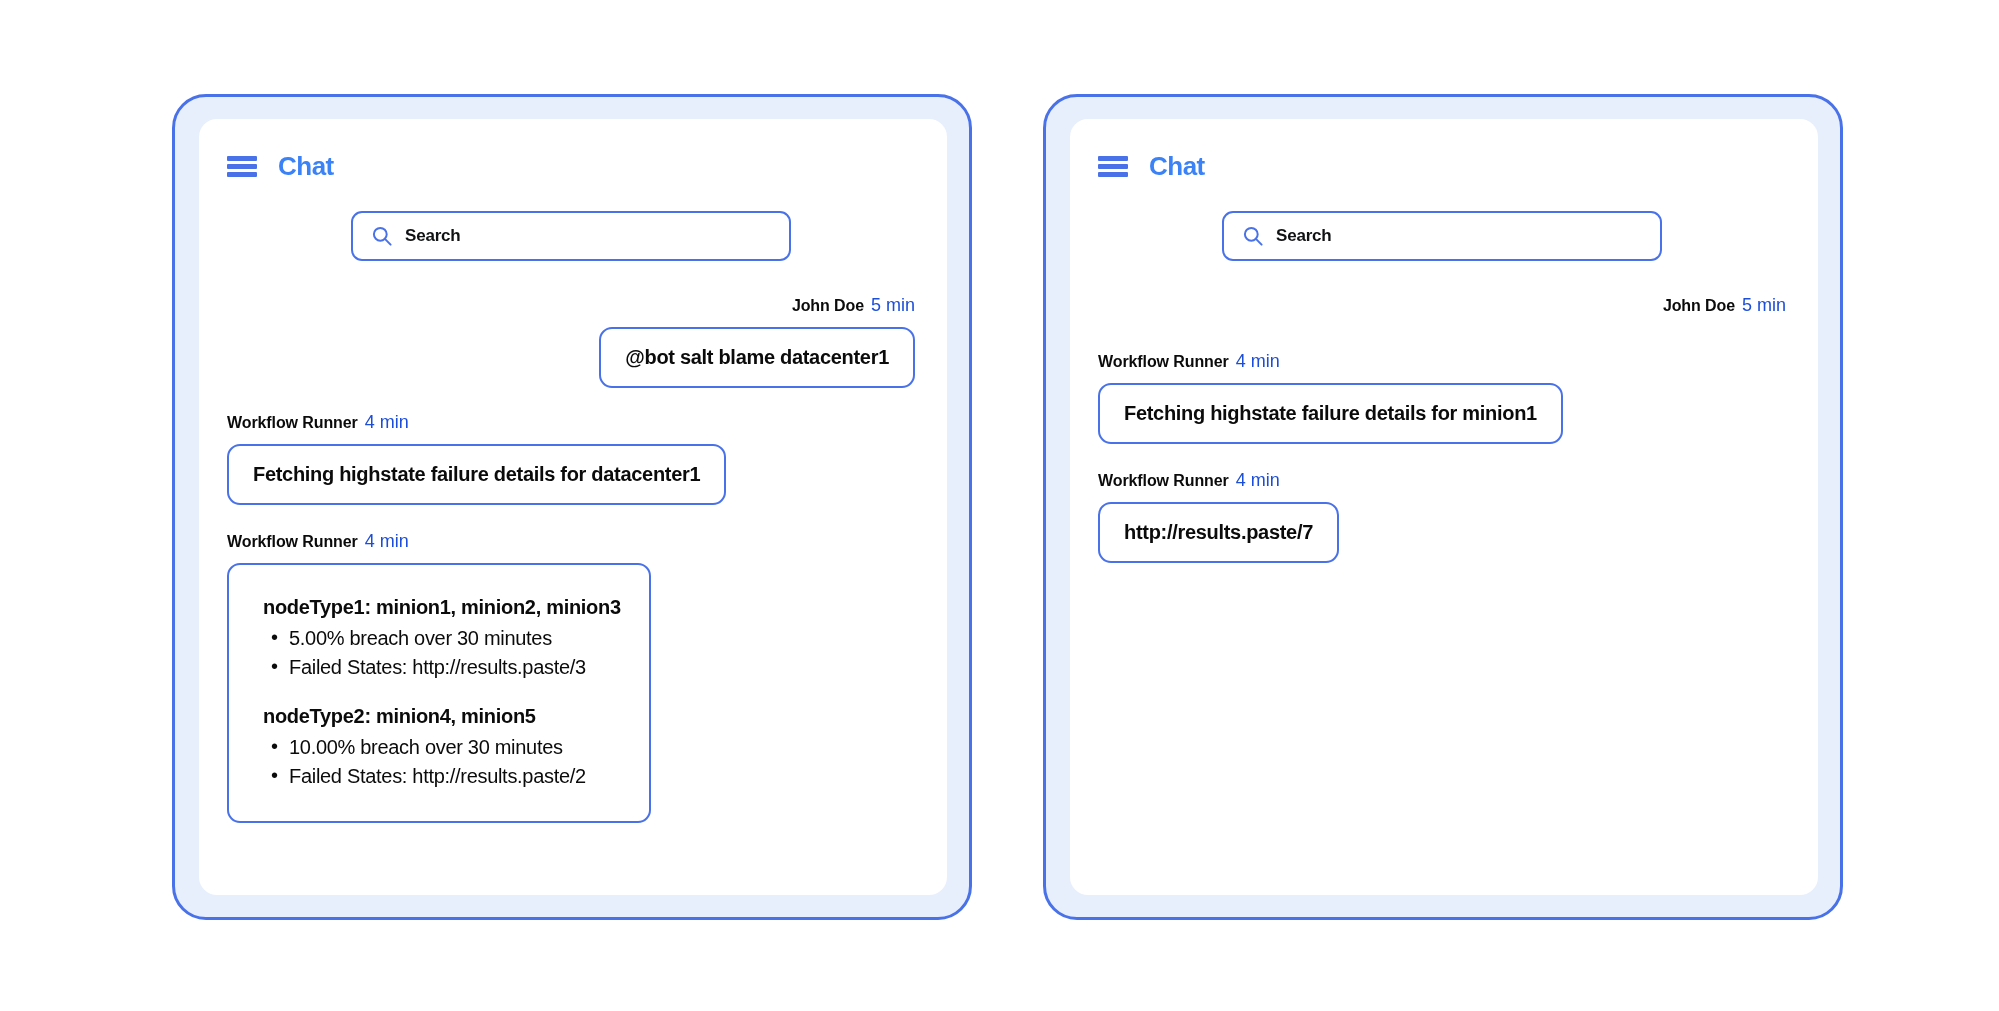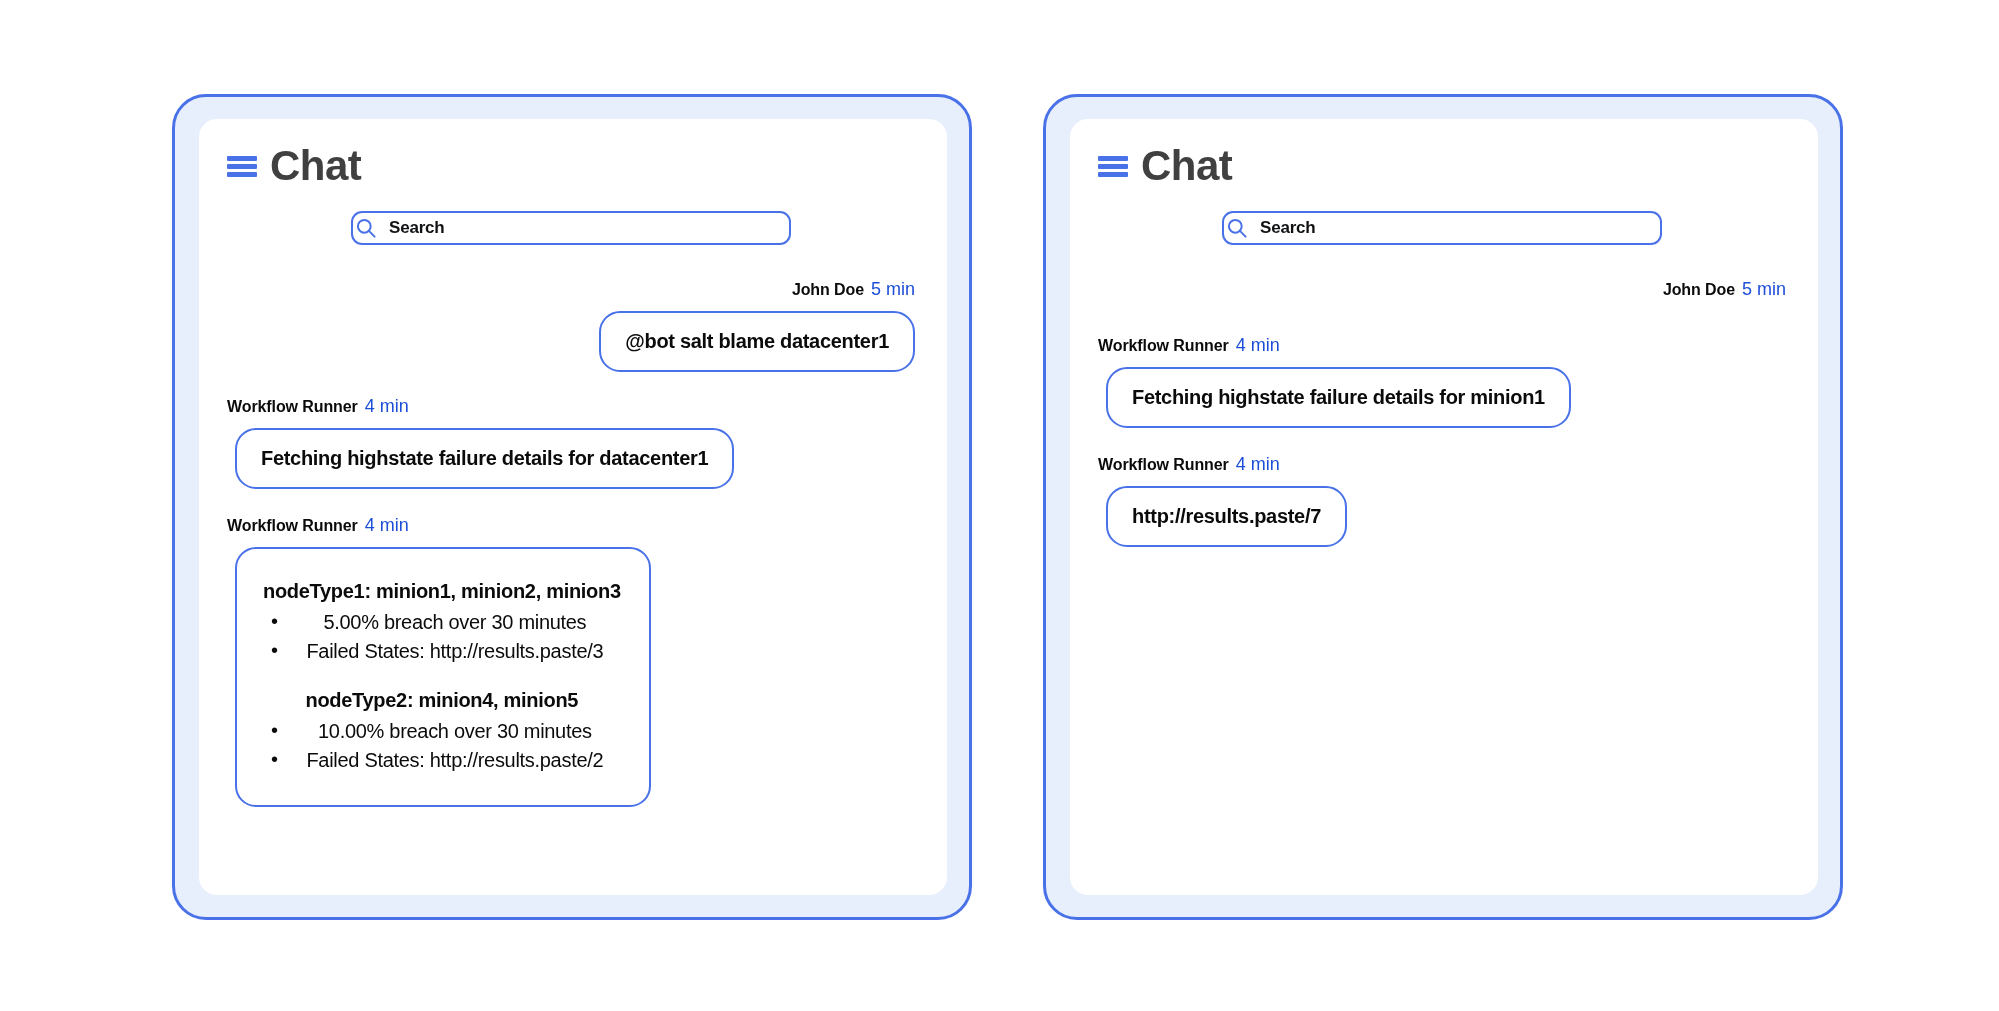"Chat" .app-title { color: #404040 -> #3b82f6; font-size: 42px -> 26px; margin-left: none -> 8px }
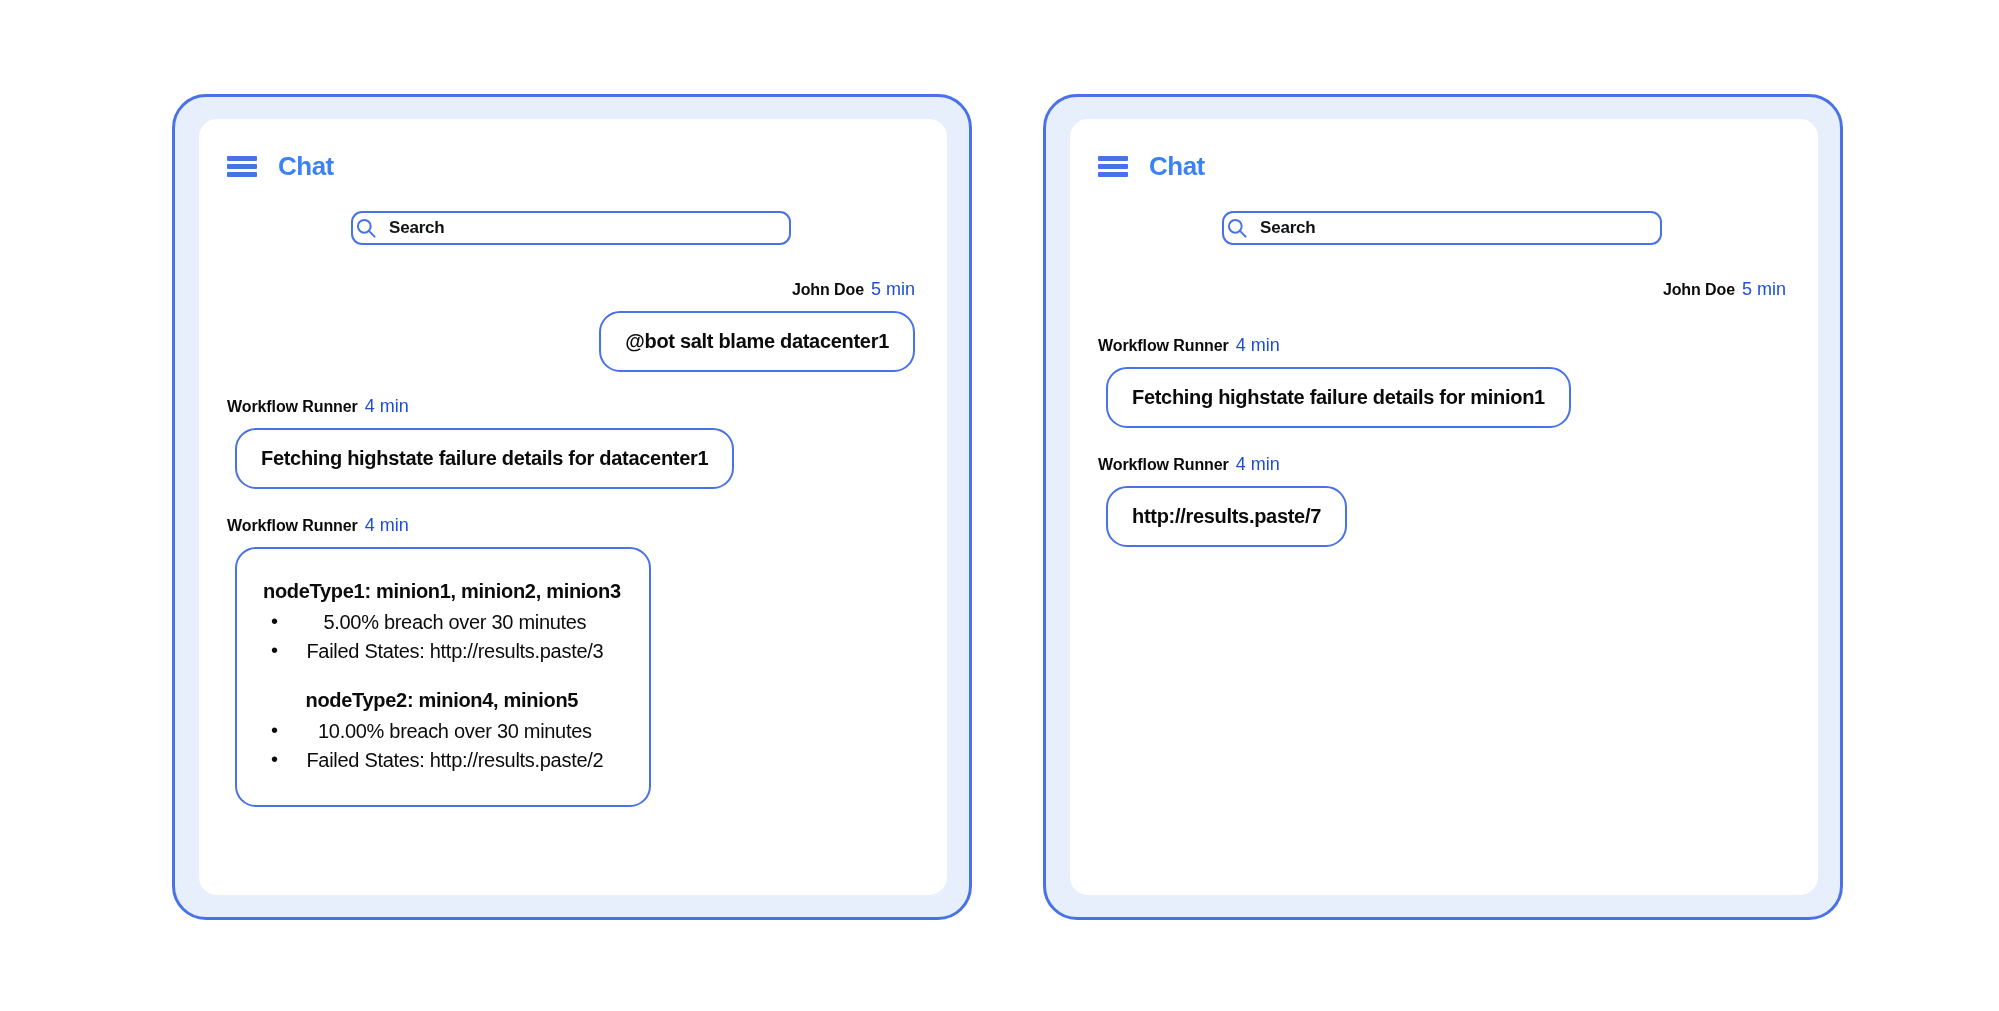"Search" .search-box { height: 34px -> 50px; padding: 0 2px -> 0 18px }
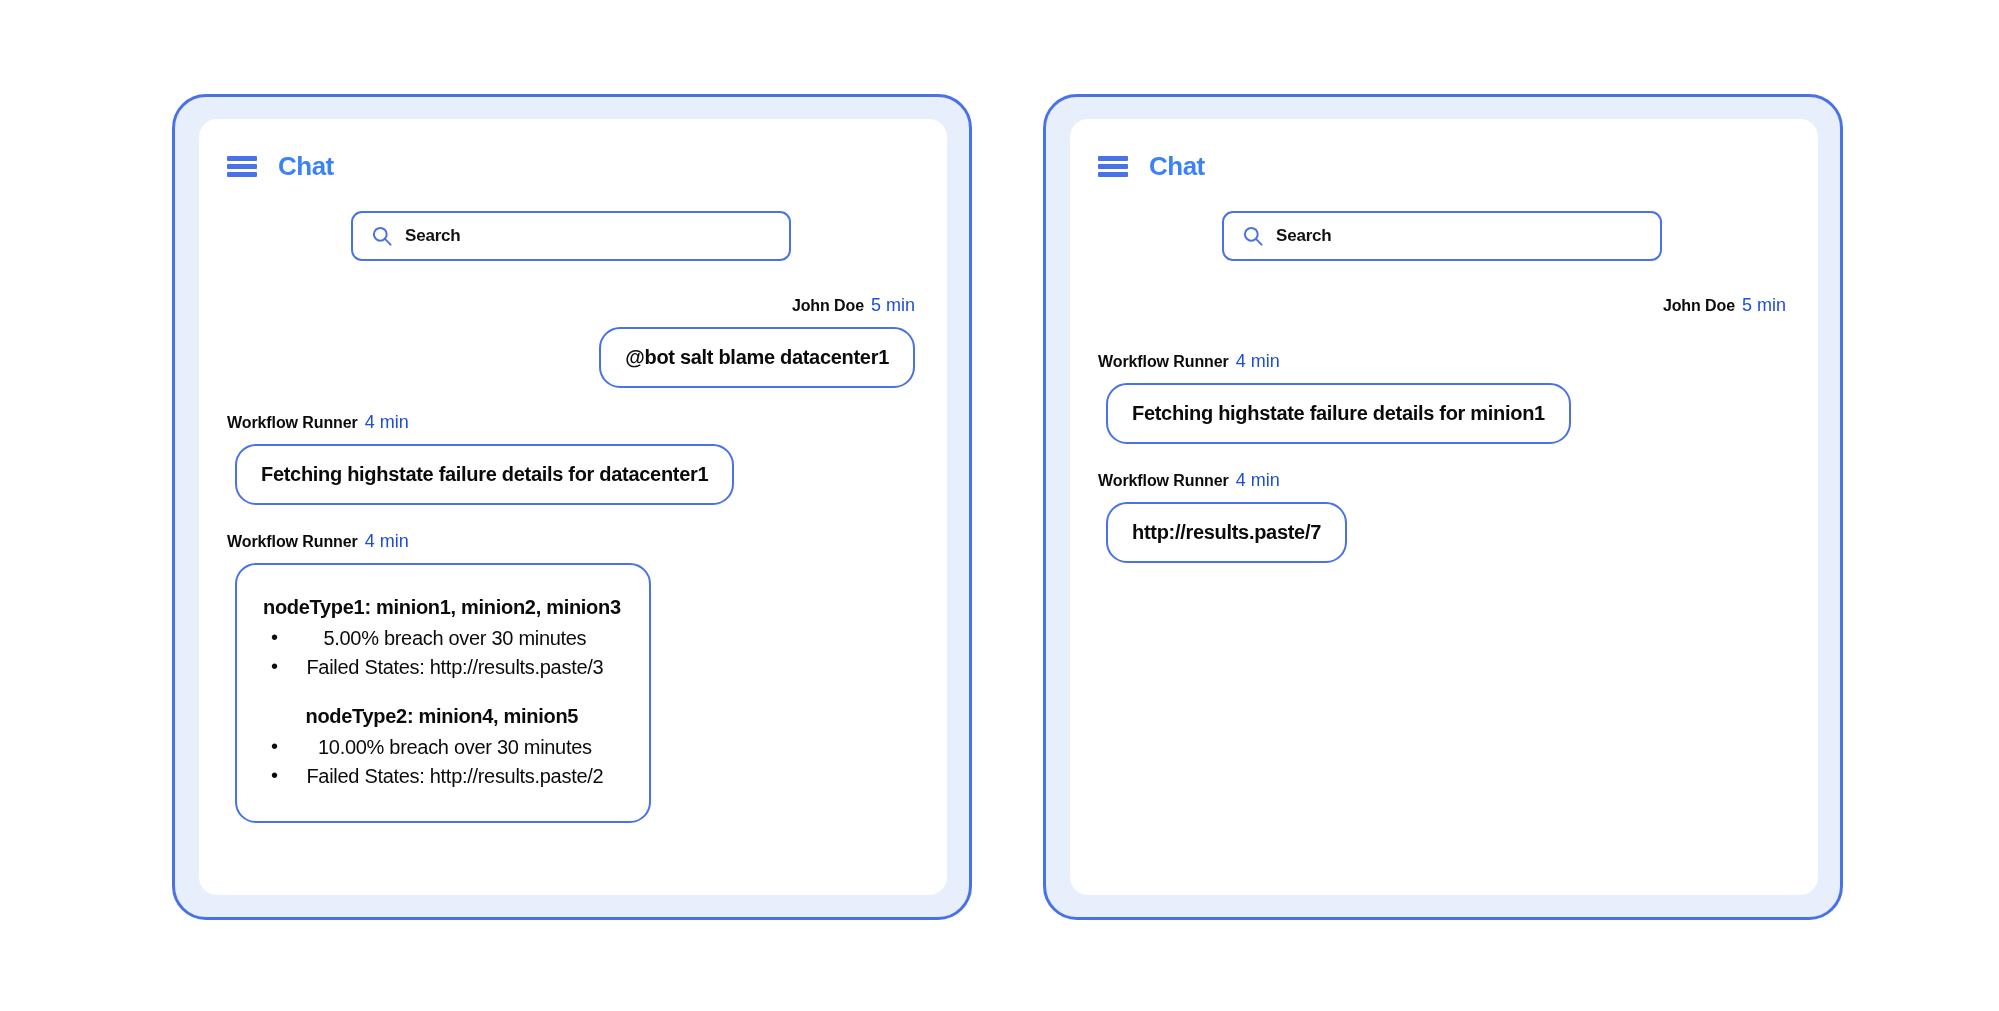"@bot salt blame datacenter1" .bubble { border-radius: 21px -> 13px; margin-left: 8px -> none }
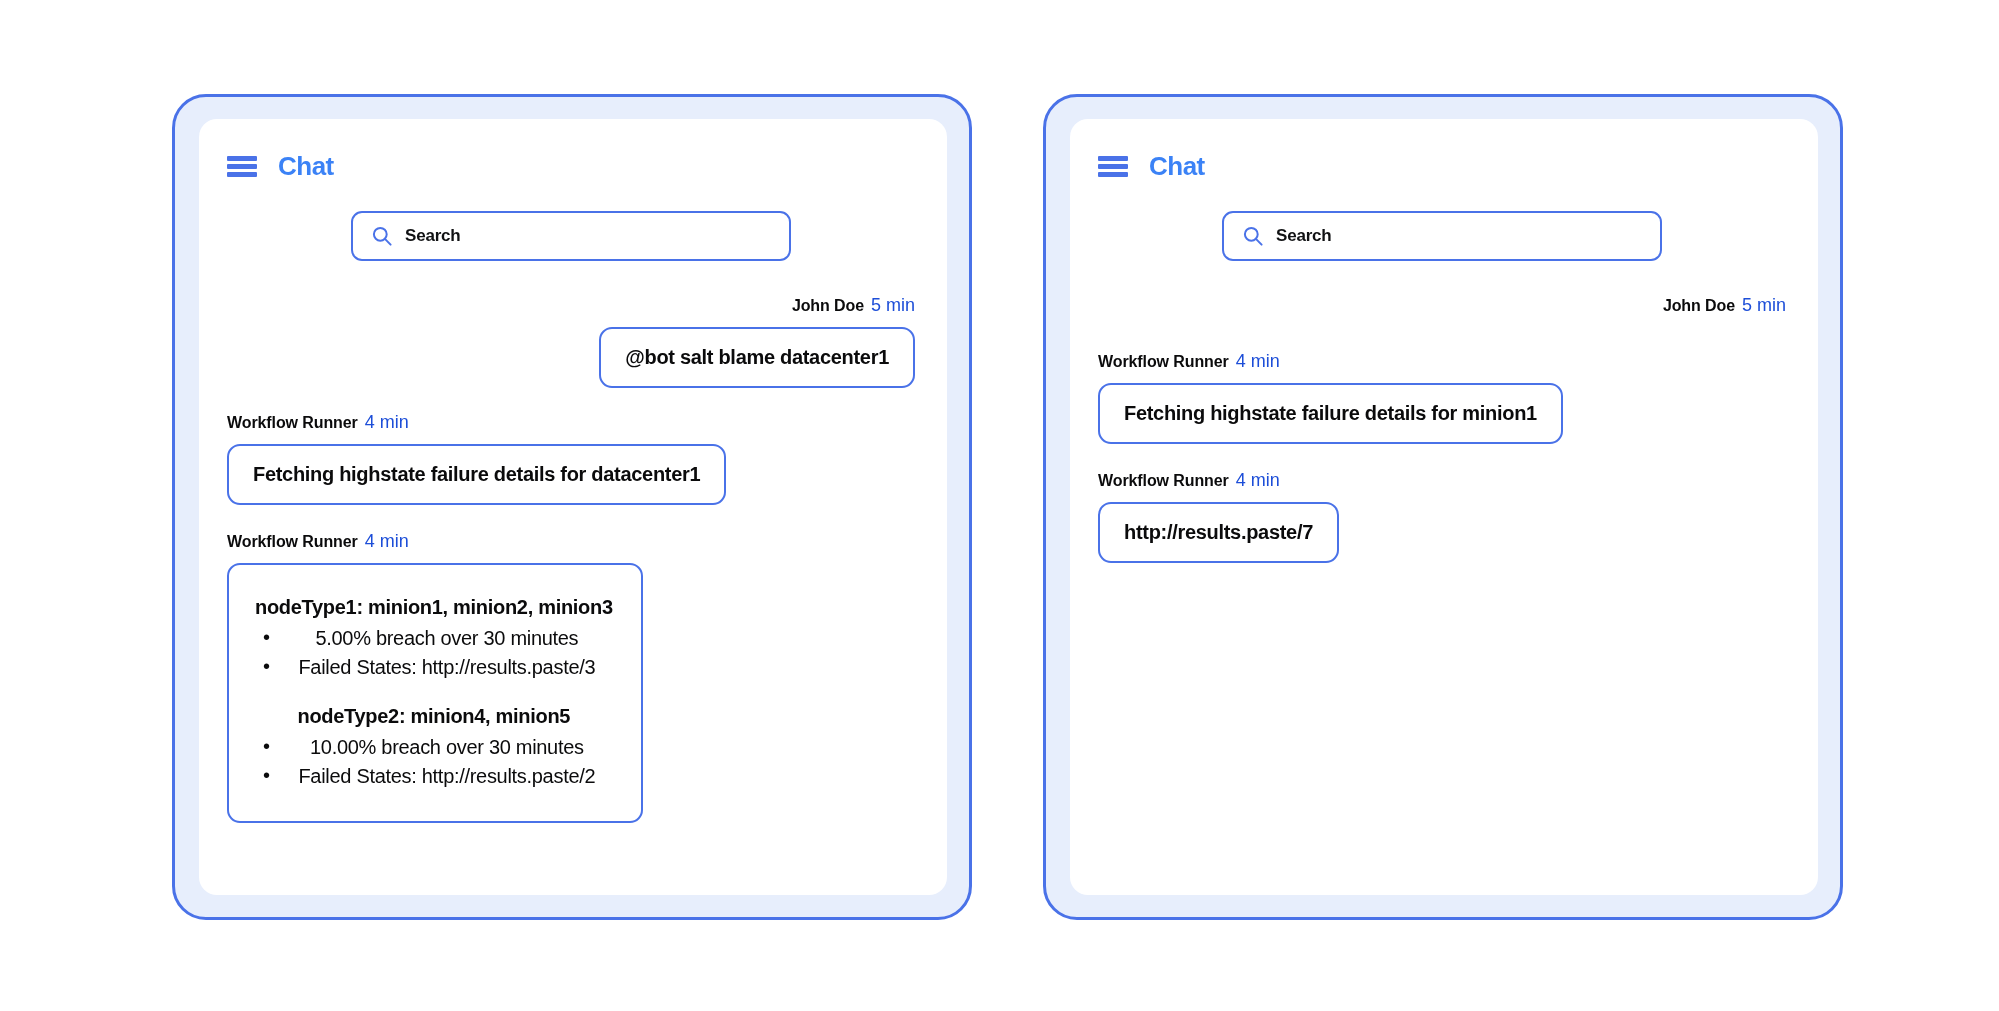"nodeType1: minion1, minion2, minion3" .bubble.details { padding: 30px 28px 30px 26px -> 30px 28px 30px 34px; text-align: center -> none }
